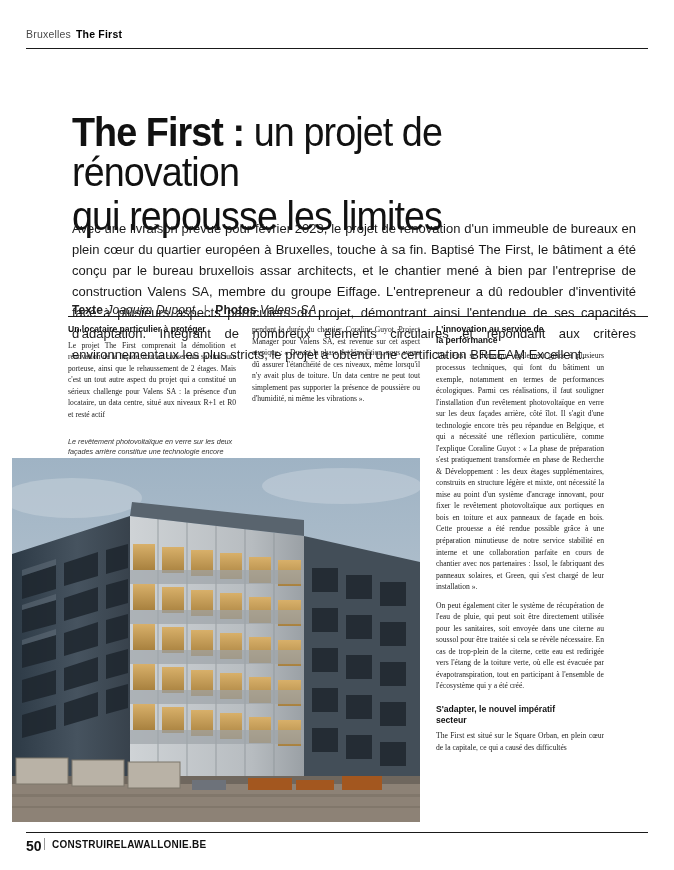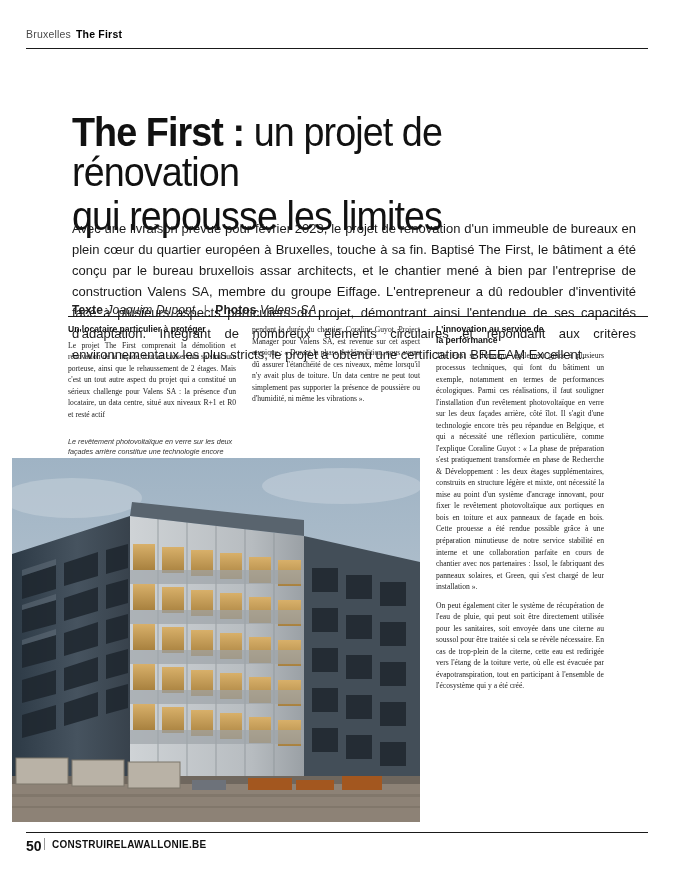"S'adapter, le nouvel impératif" div.subhead { html: none -> <div> <span>S'adapter, le nouvel impératif</span><br> <span>secteur</span> </div> }
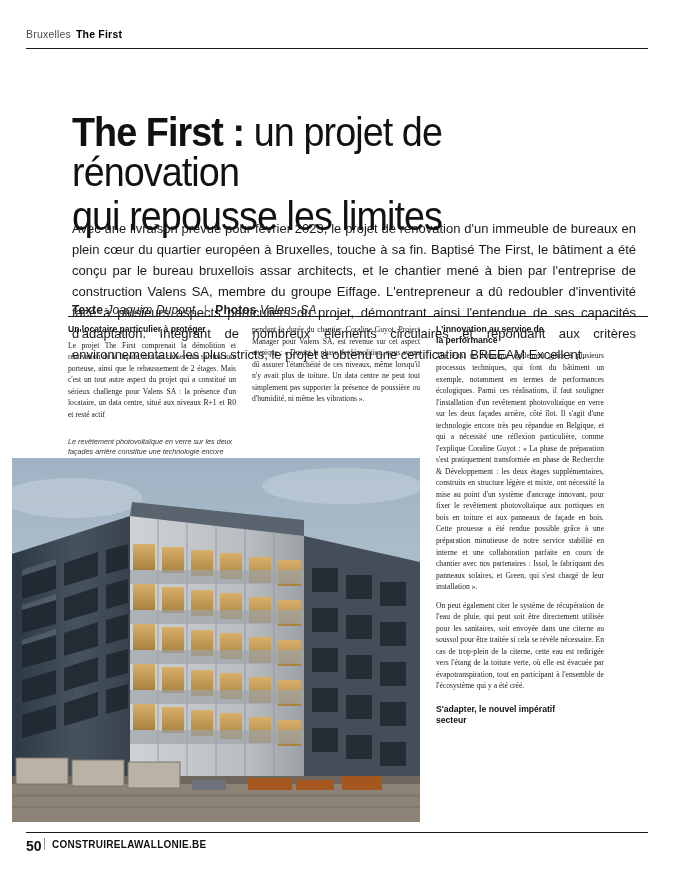"The First est situé sur" p.para { html: none -> <p>The First est situé sur le Square Orban, en plein cœur de la capitale, ce qui a causé des difficultés</p> }
